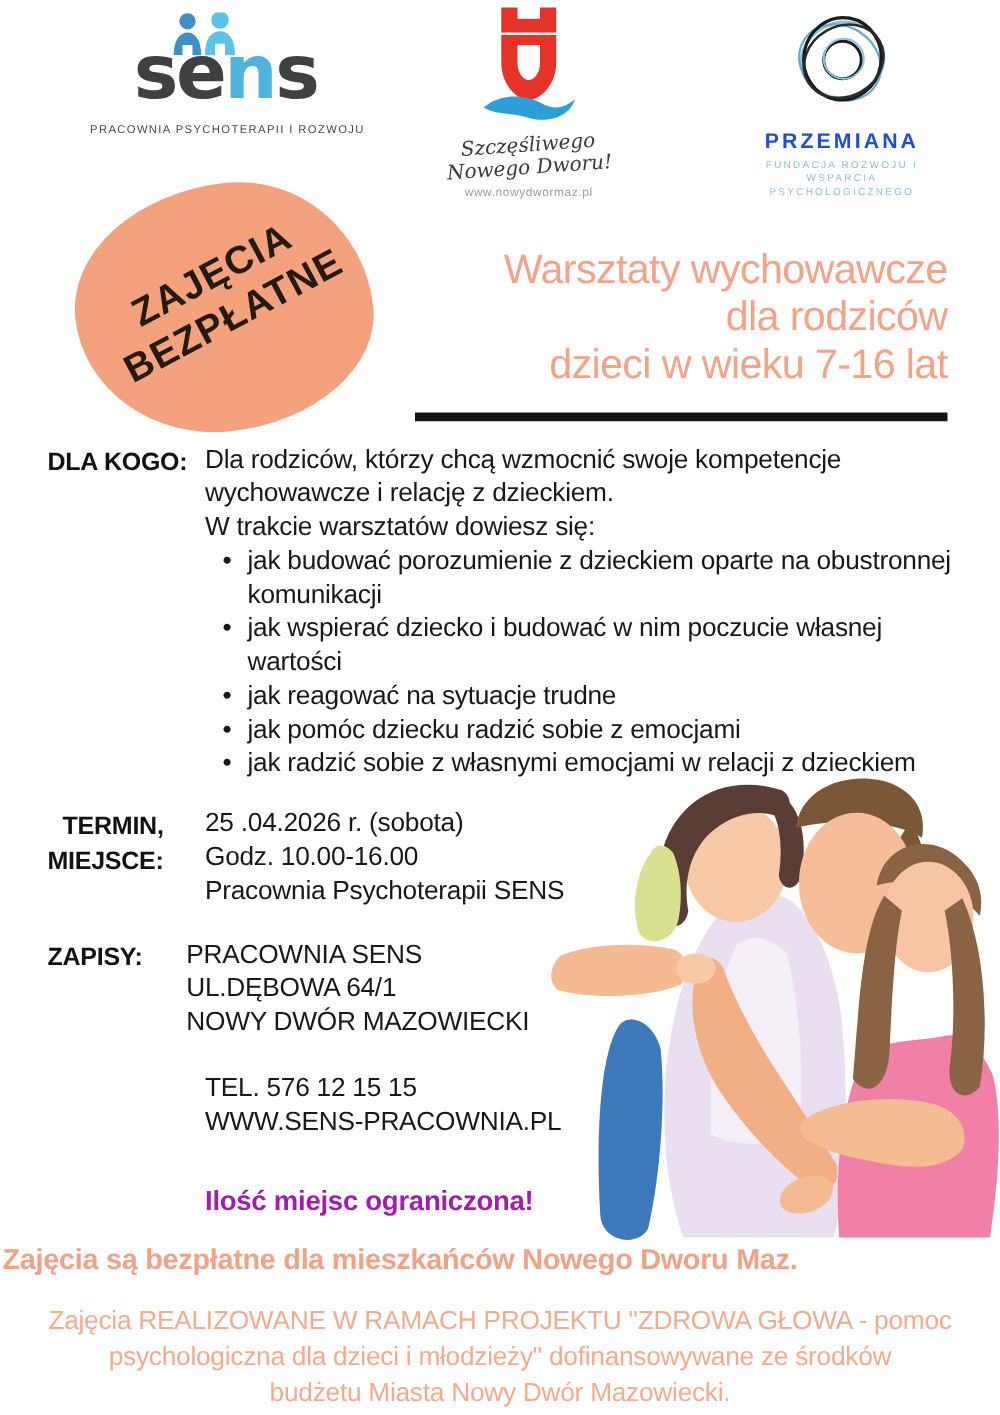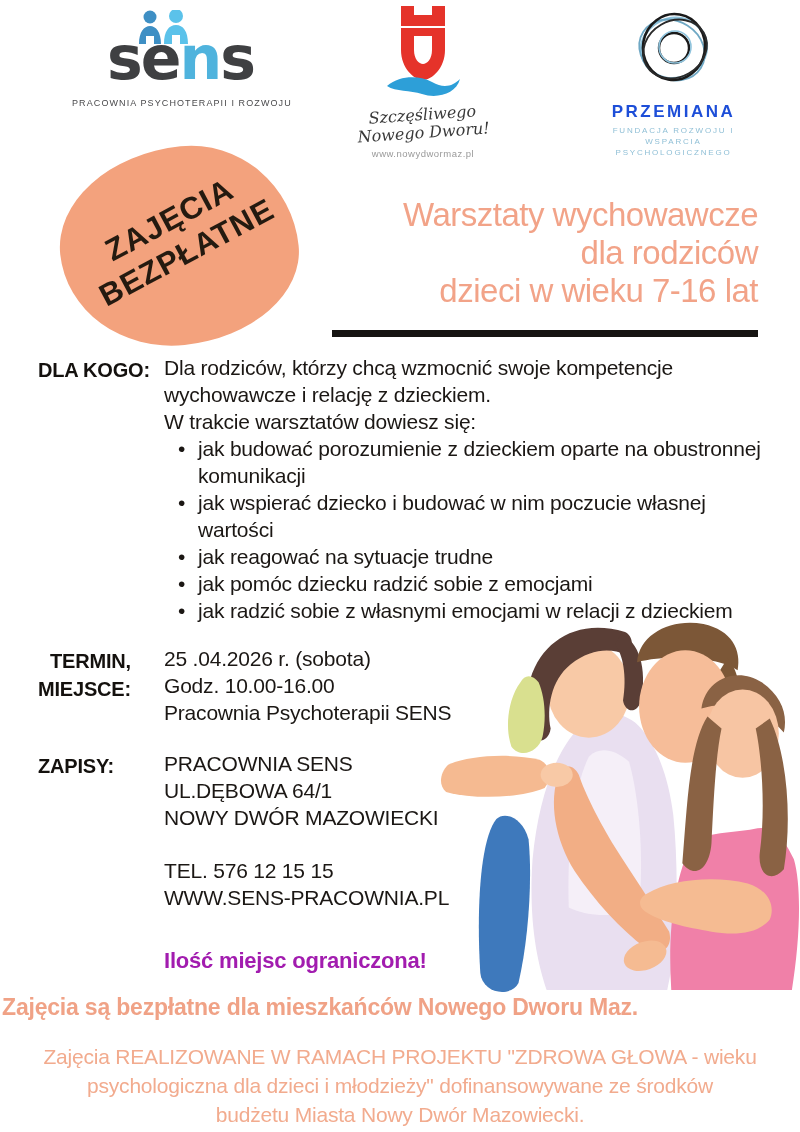"PRACOWNIA SENS" .zapisy-content { left: 164px -> 149px }
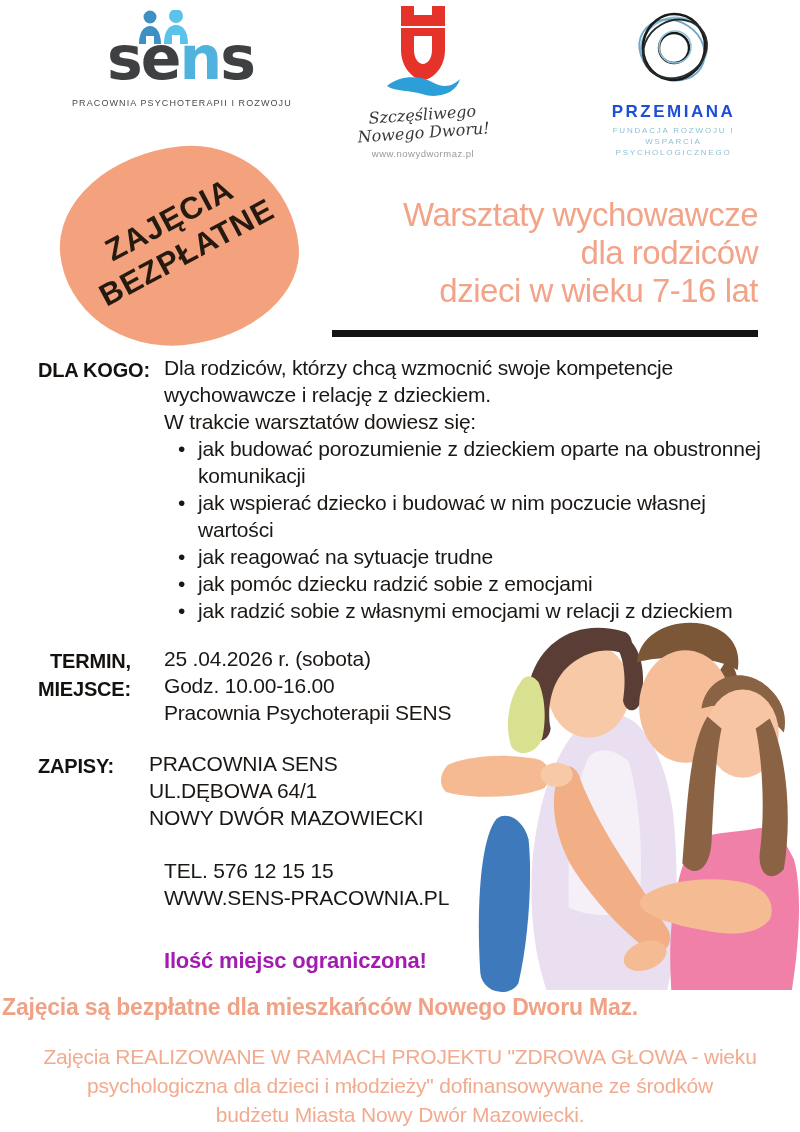"Zajęcia REALIZOWANE W RAMACH PROJEKTU" div { text: wieku -> pomoc }
